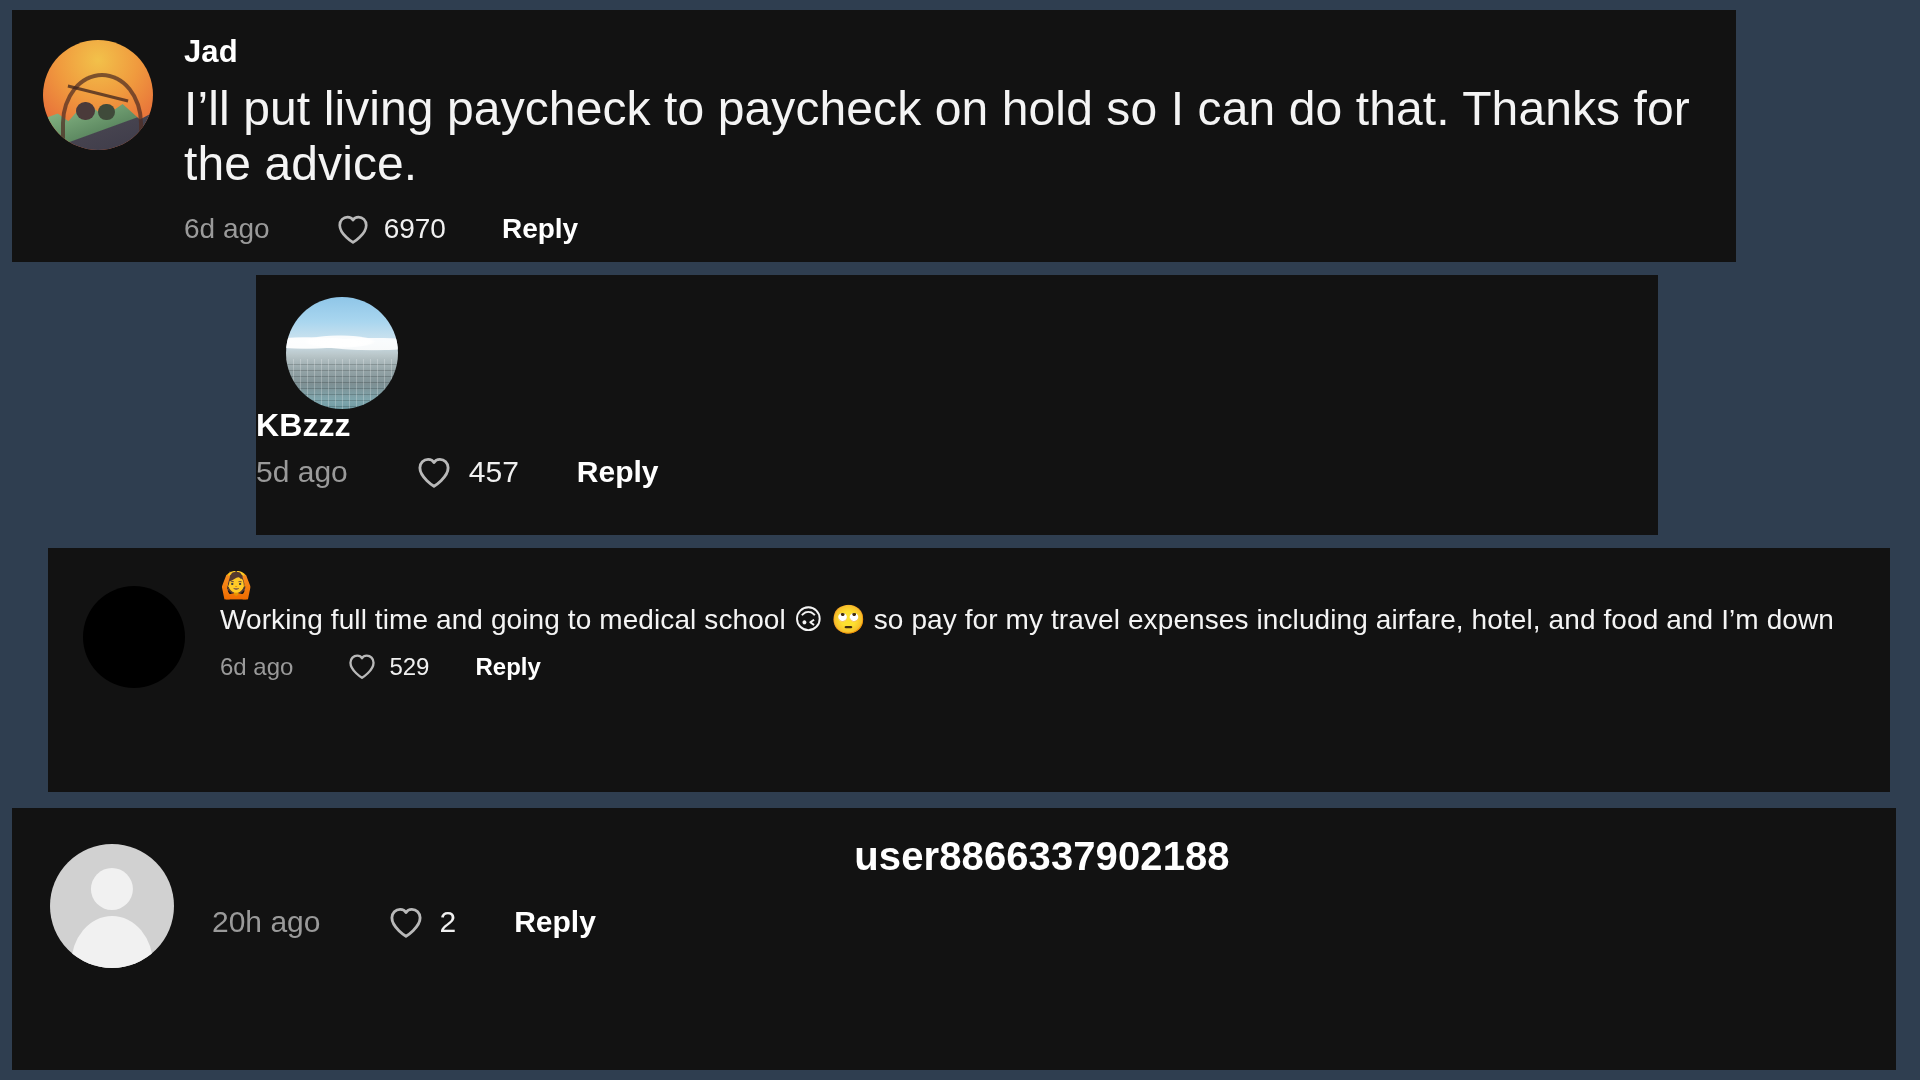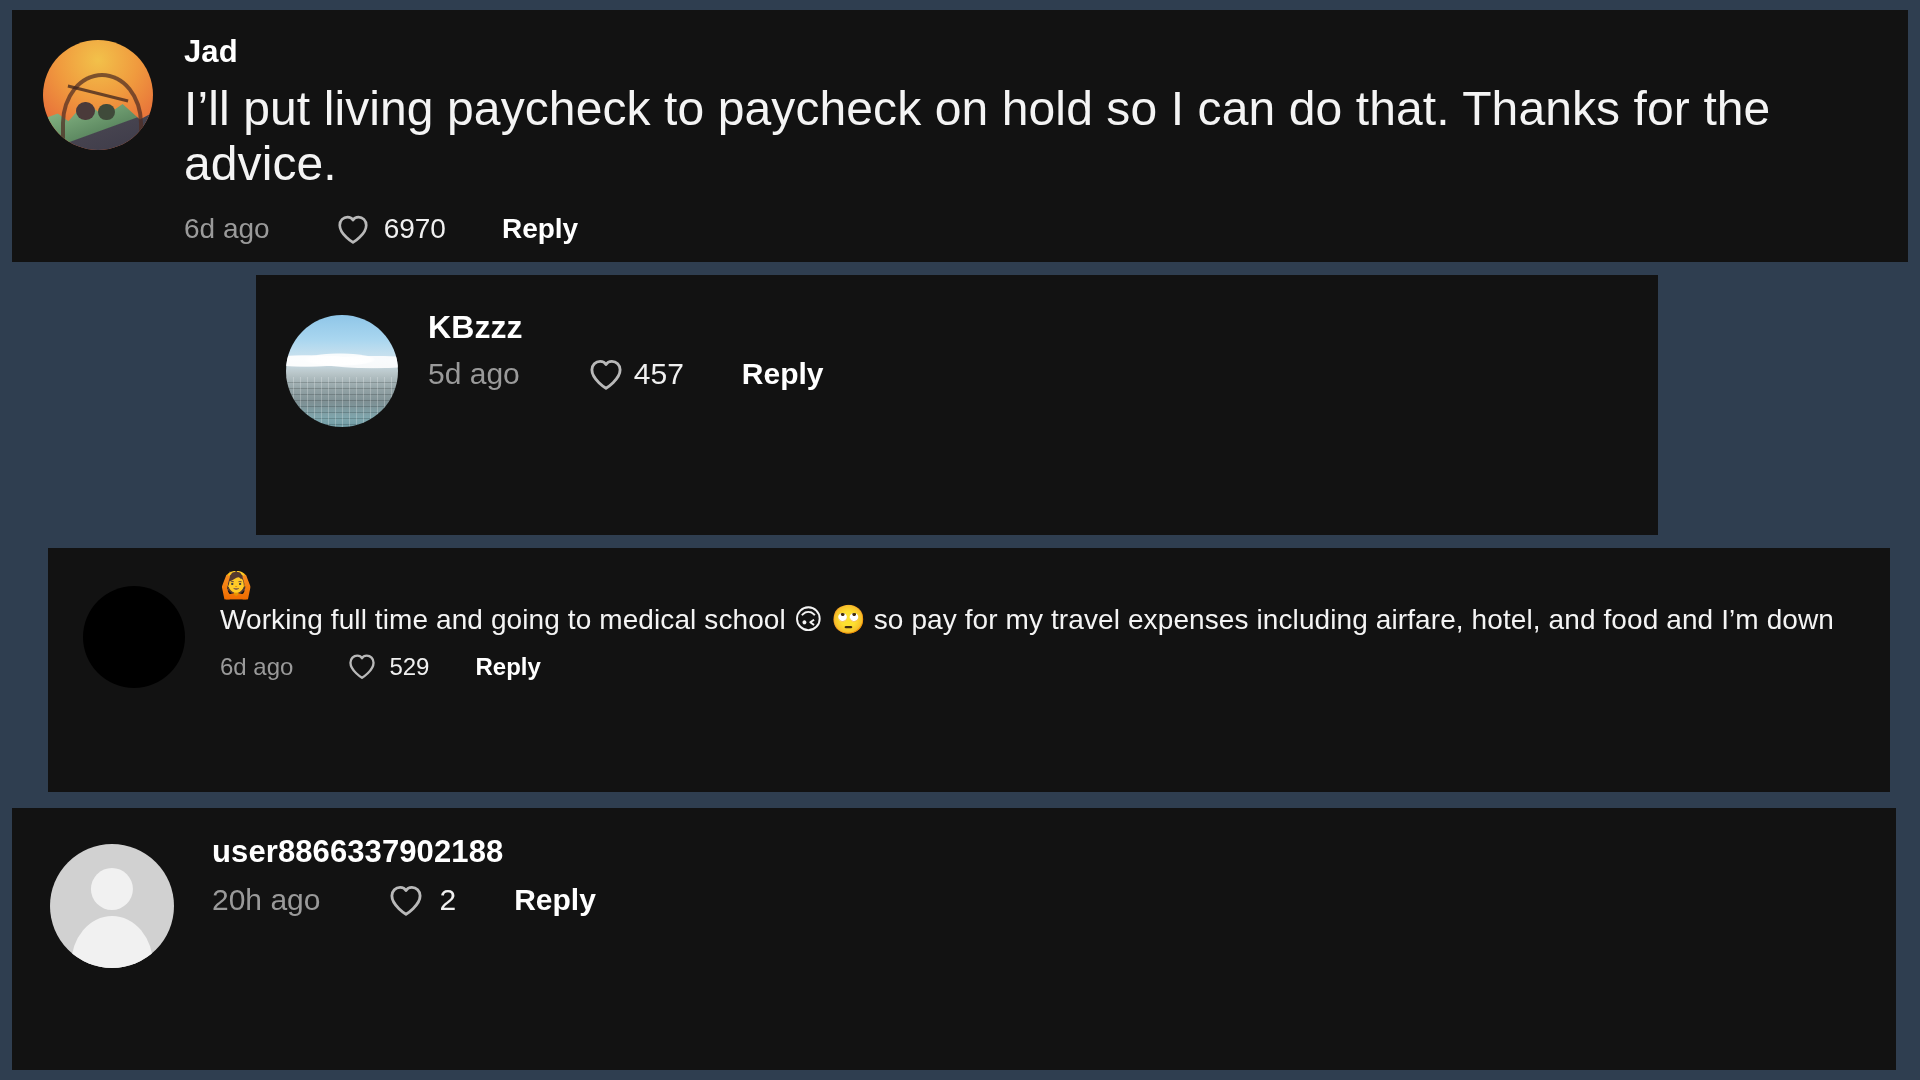"Jad" .c0 { width: 1896px -> 1724px }
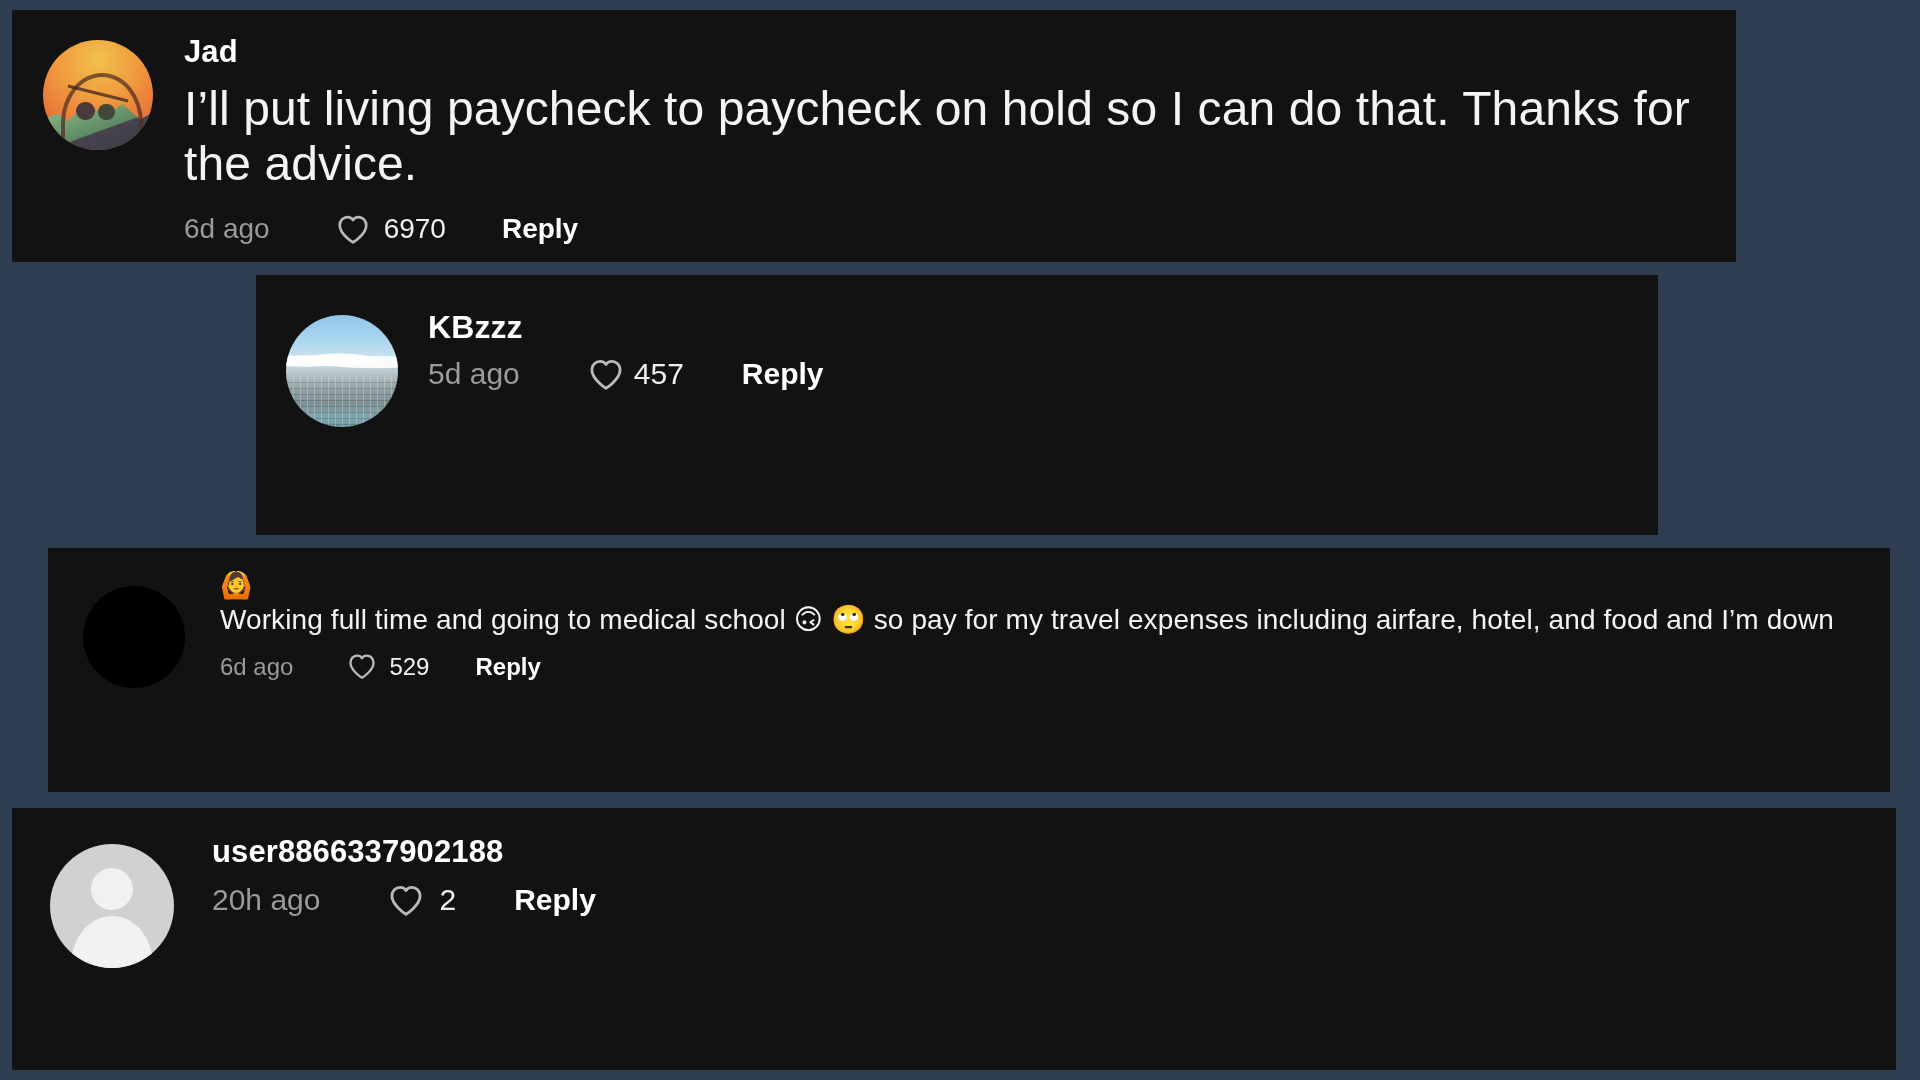"KBzzz" .c1 { flex-direction: none -> column; padding: 36px 0 0 0 -> 18px 0 0 0 }
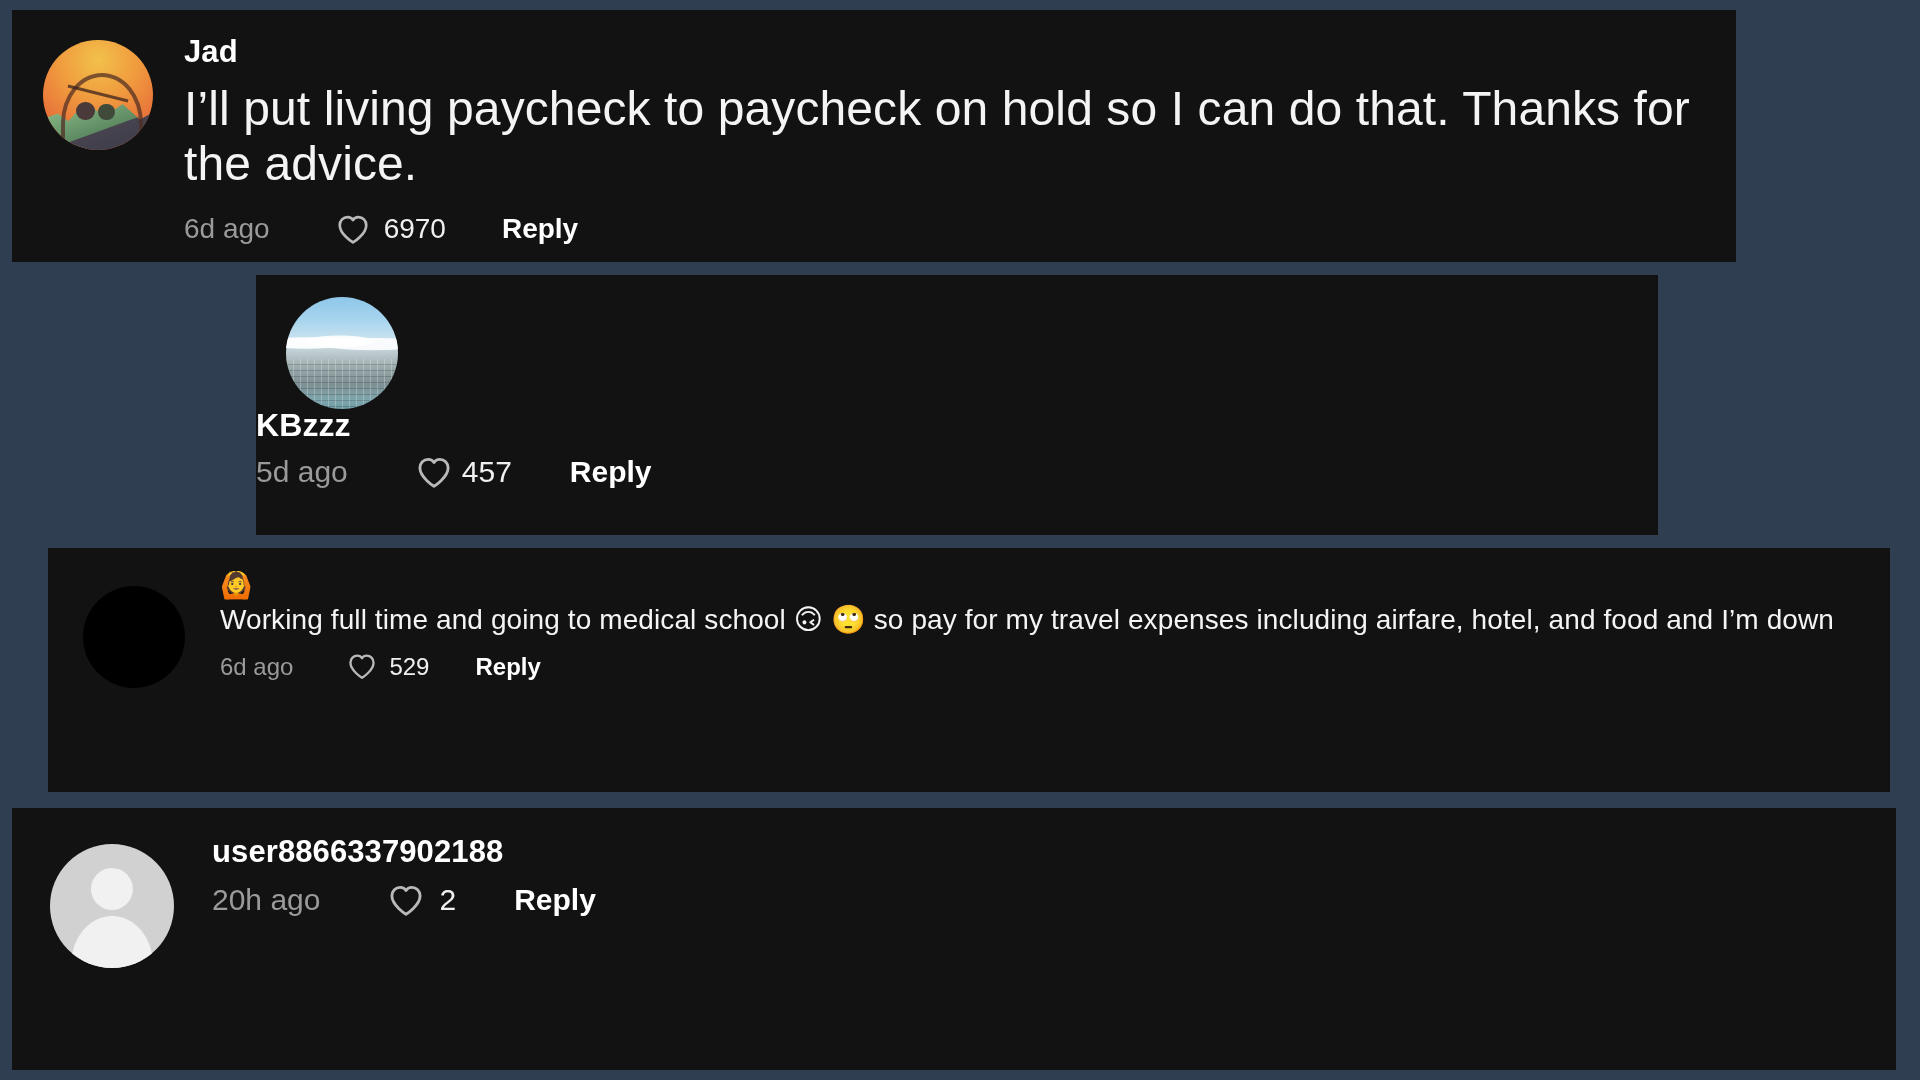"457" .c1 .like-count { margin-left: 10px -> 17px }
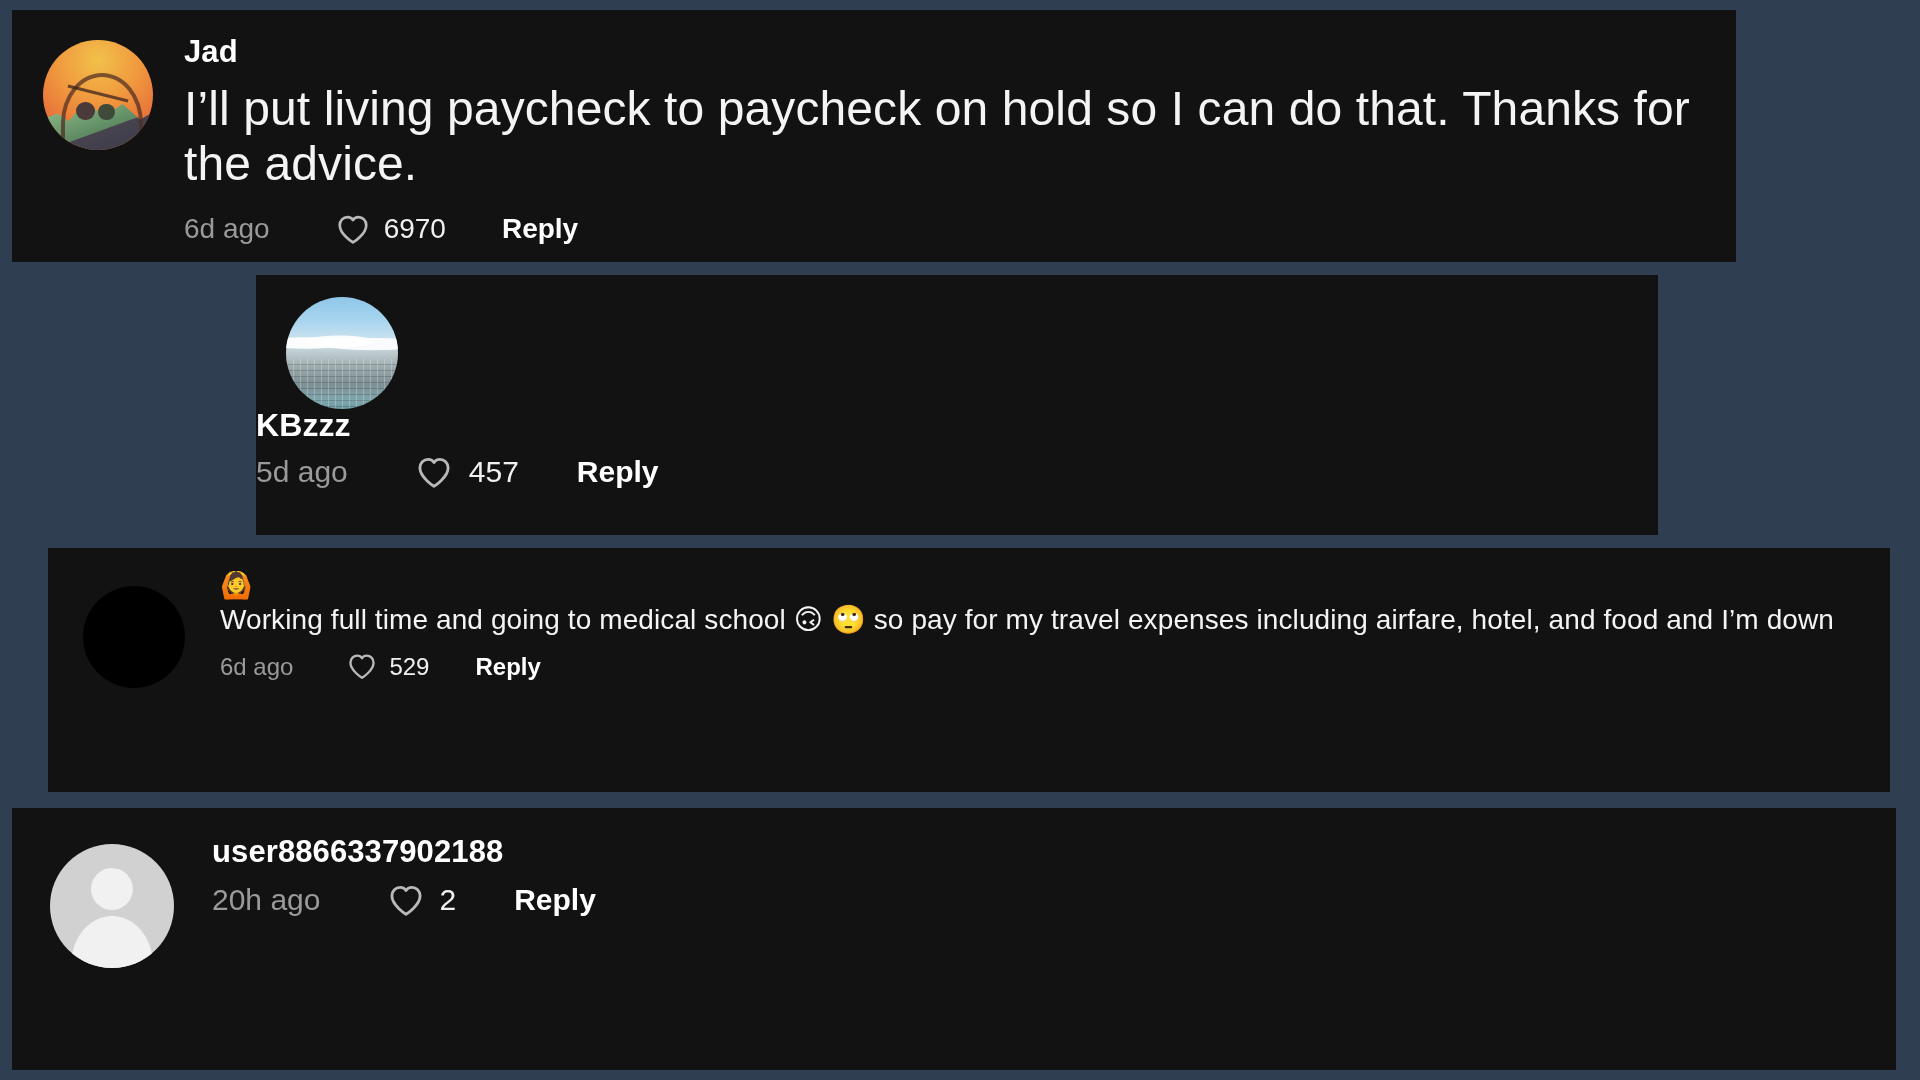"user8866337902188" .c3 .username { font-size: 31px -> 40px; margin-bottom: 16px -> 29px; text-align: none -> center }
